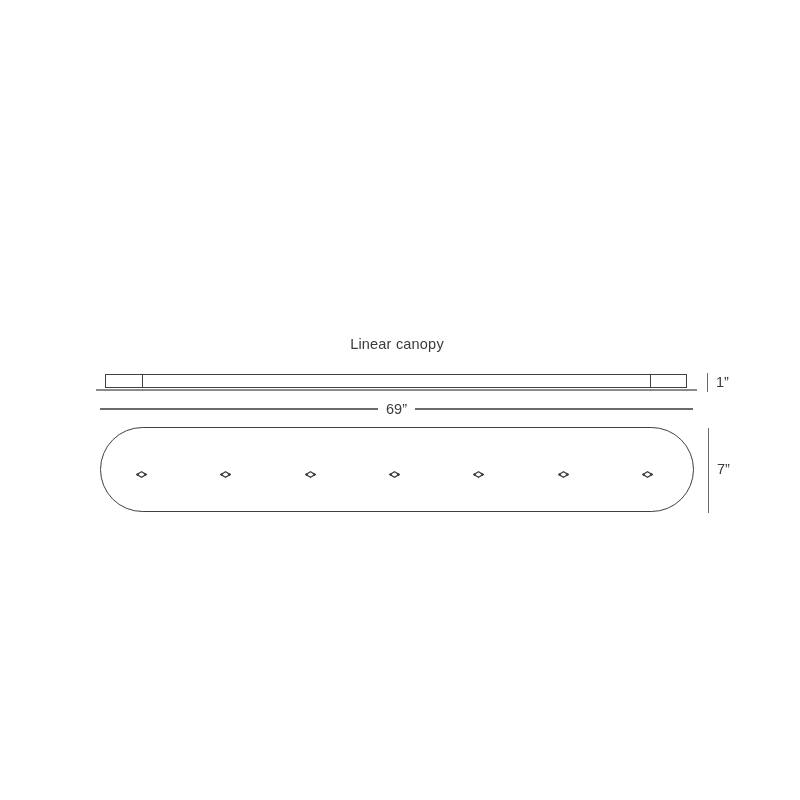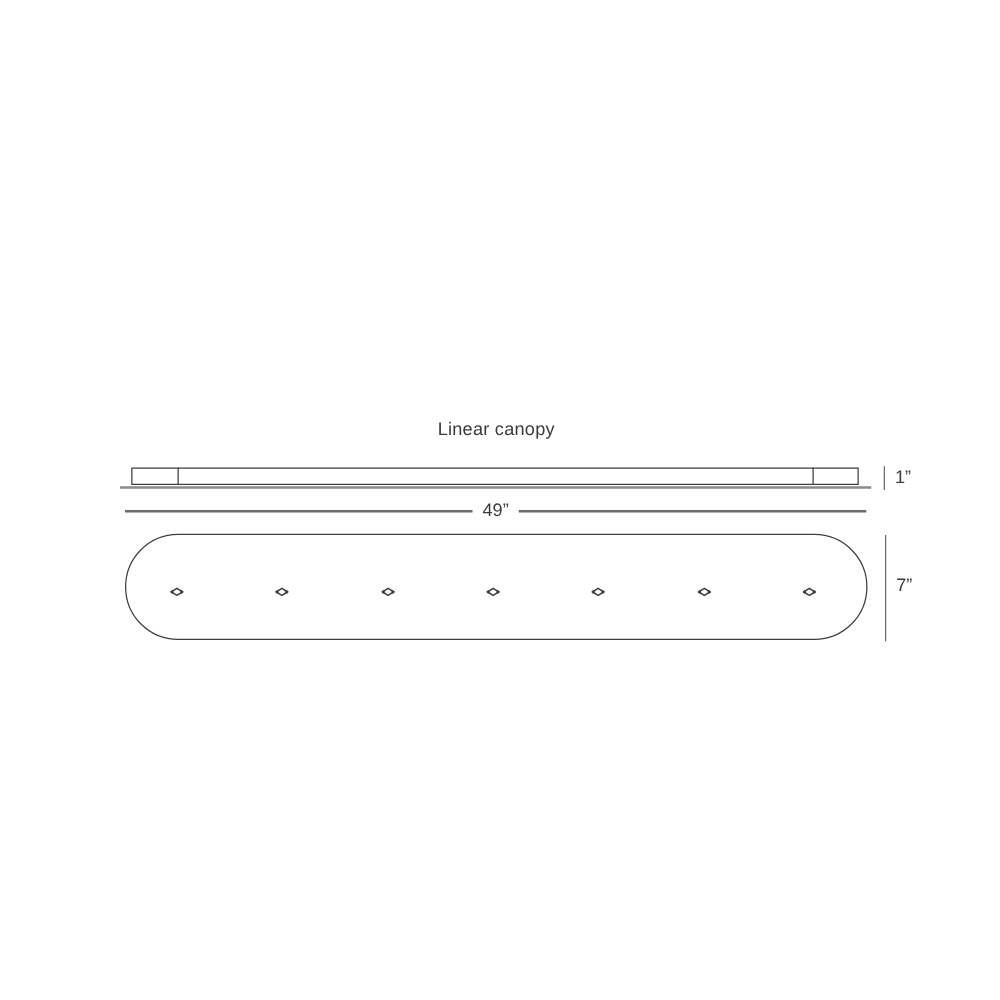"49”" div.wdim-label { text: 49 -> 69 }
